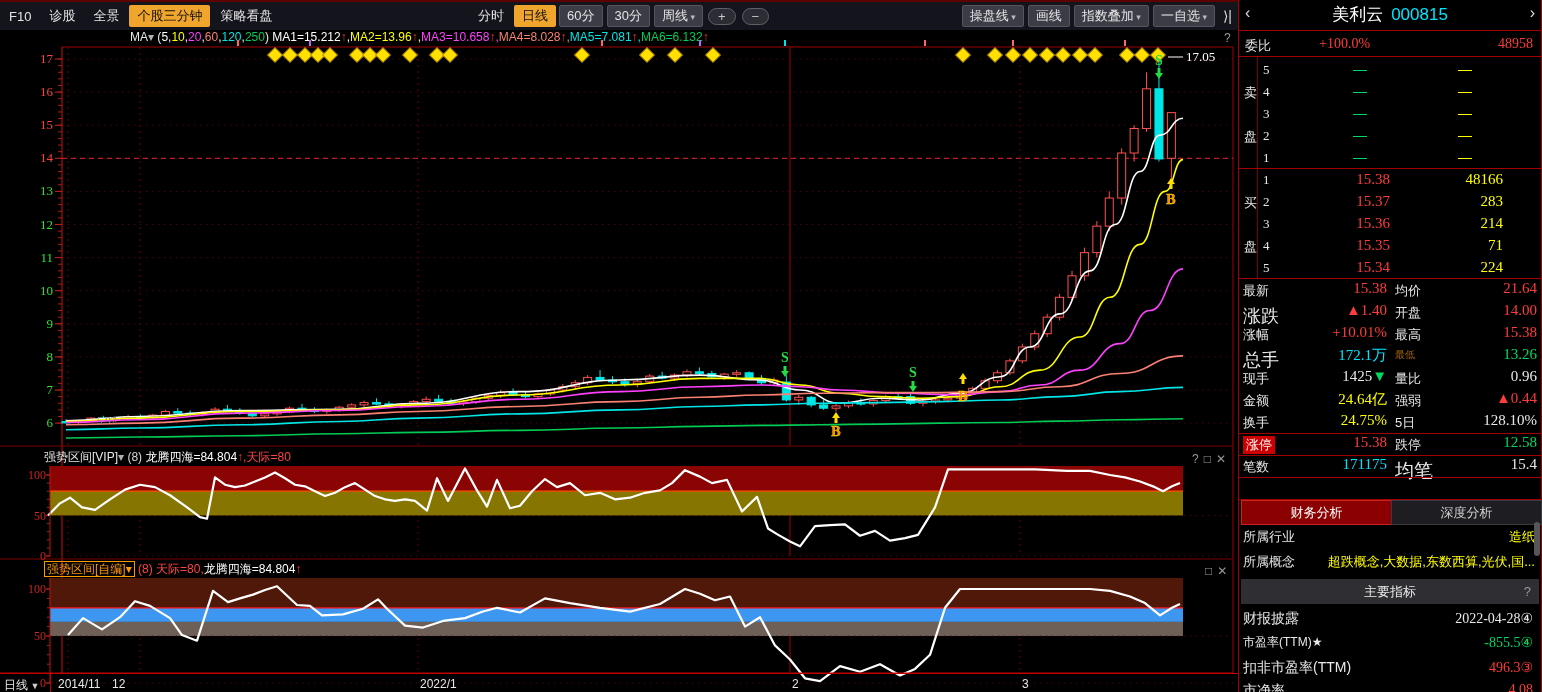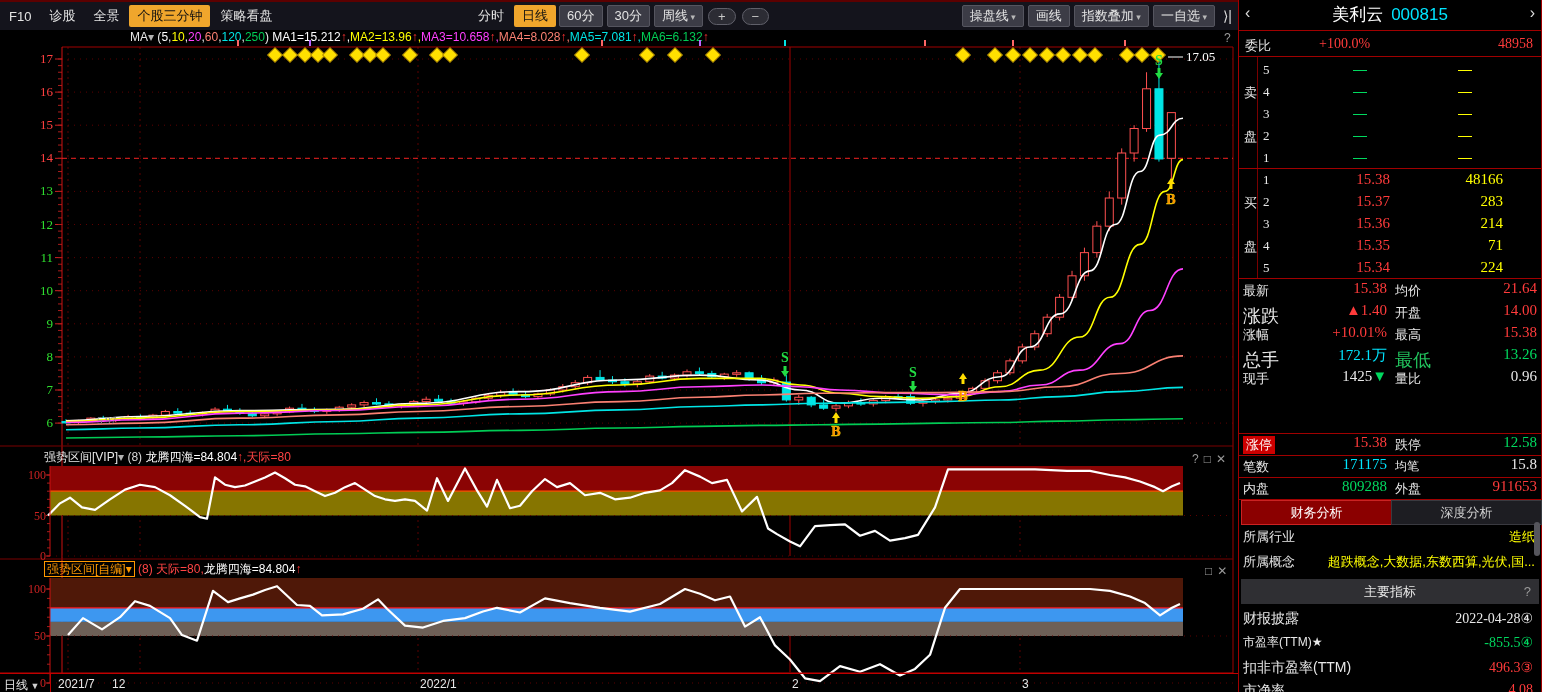"最低" span { color: #22c55e -> #a16207; font-size: 18px -> 10px }
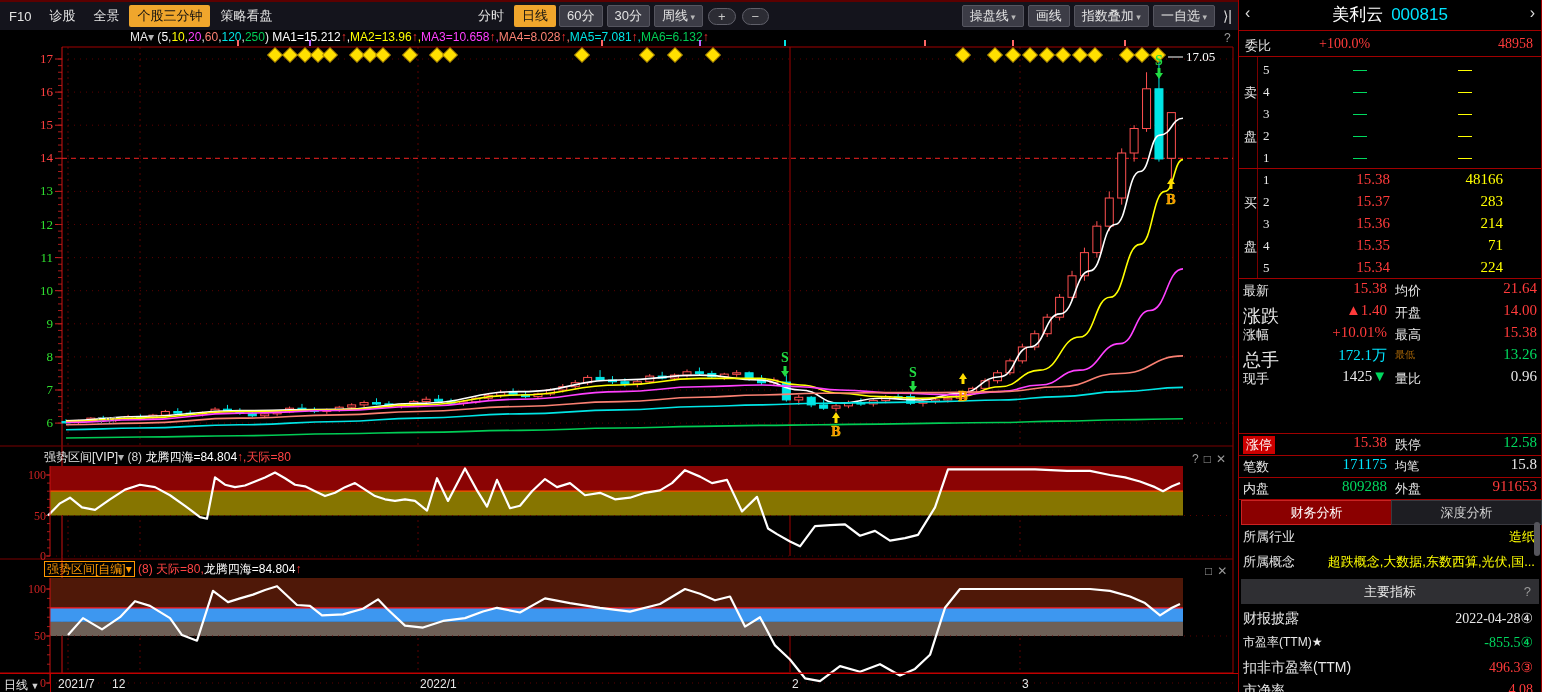"金额" div { html: none -> <div> <span>金额</span> <span><span>24.64亿</span></span> <span>强弱</span> <span><span>▲0.44</span></span> </div> }
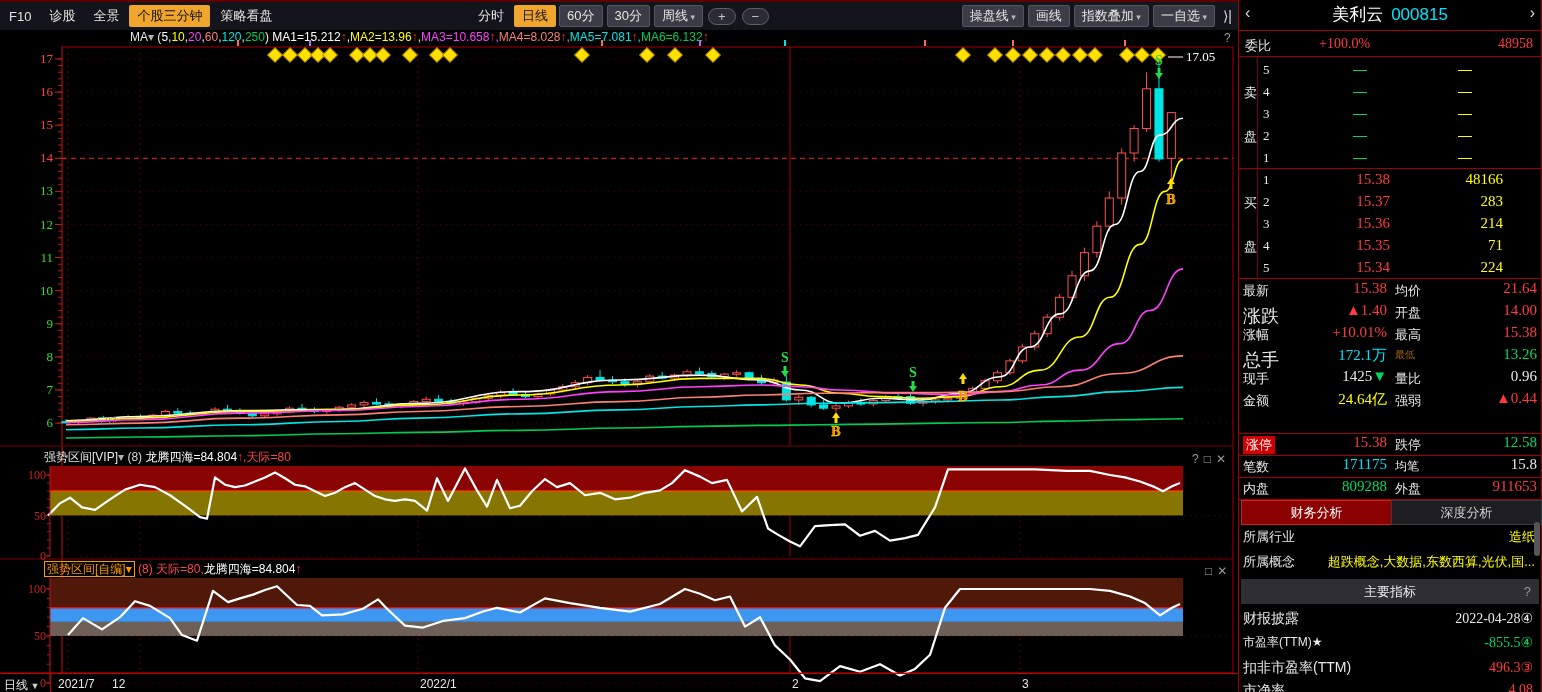"换手" div { html: none -> <div> <span>换手</span> <span><span>24.75%</span></span> <span>5日</span> <span><span>128.10%</span></span> </div> }
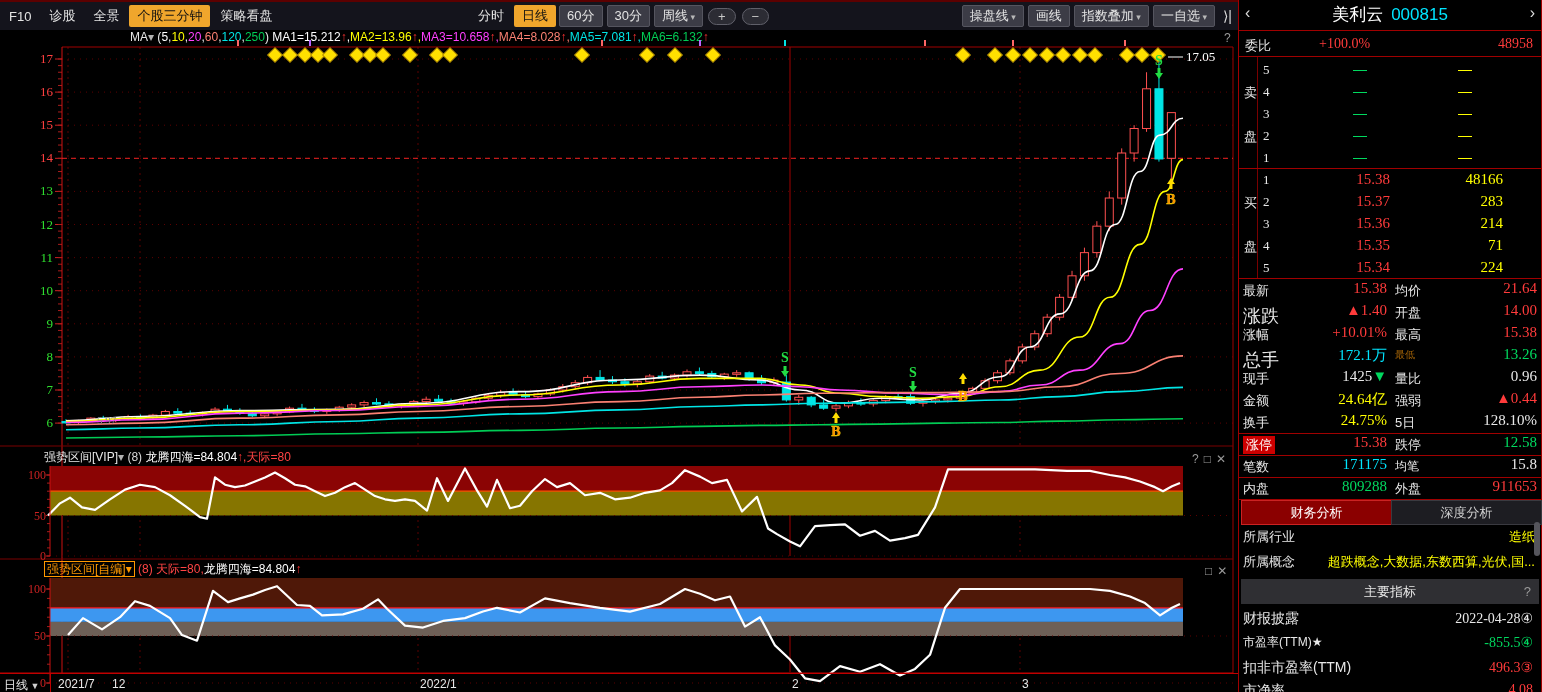"均笔" span { font-size: 12px -> 19px }
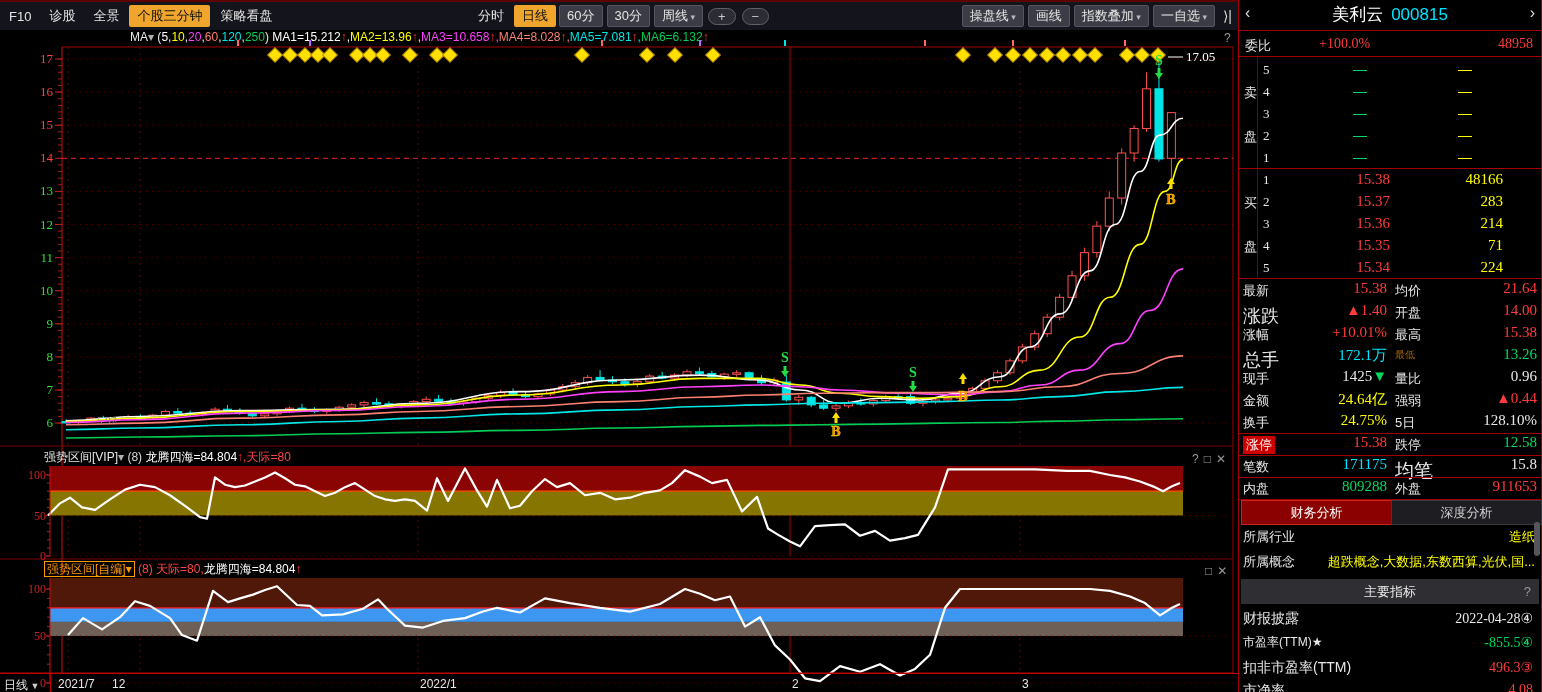"15.8" span { text: 15.8 -> 15.4 }
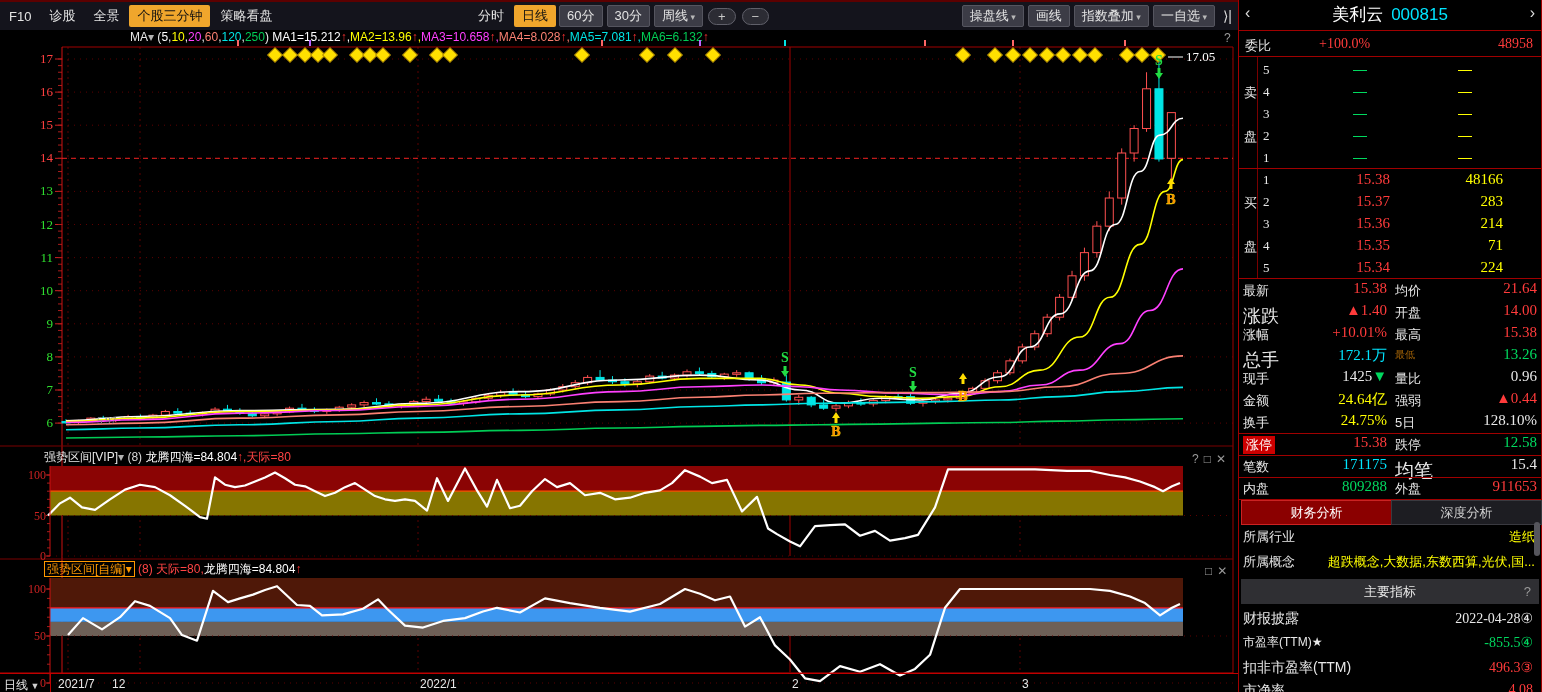"内盘" div { html: <div> <span>内盘</span> <span><span>809288</span></span> <span>外盘</span> <span><span>911653</span></span> </div> -> none }
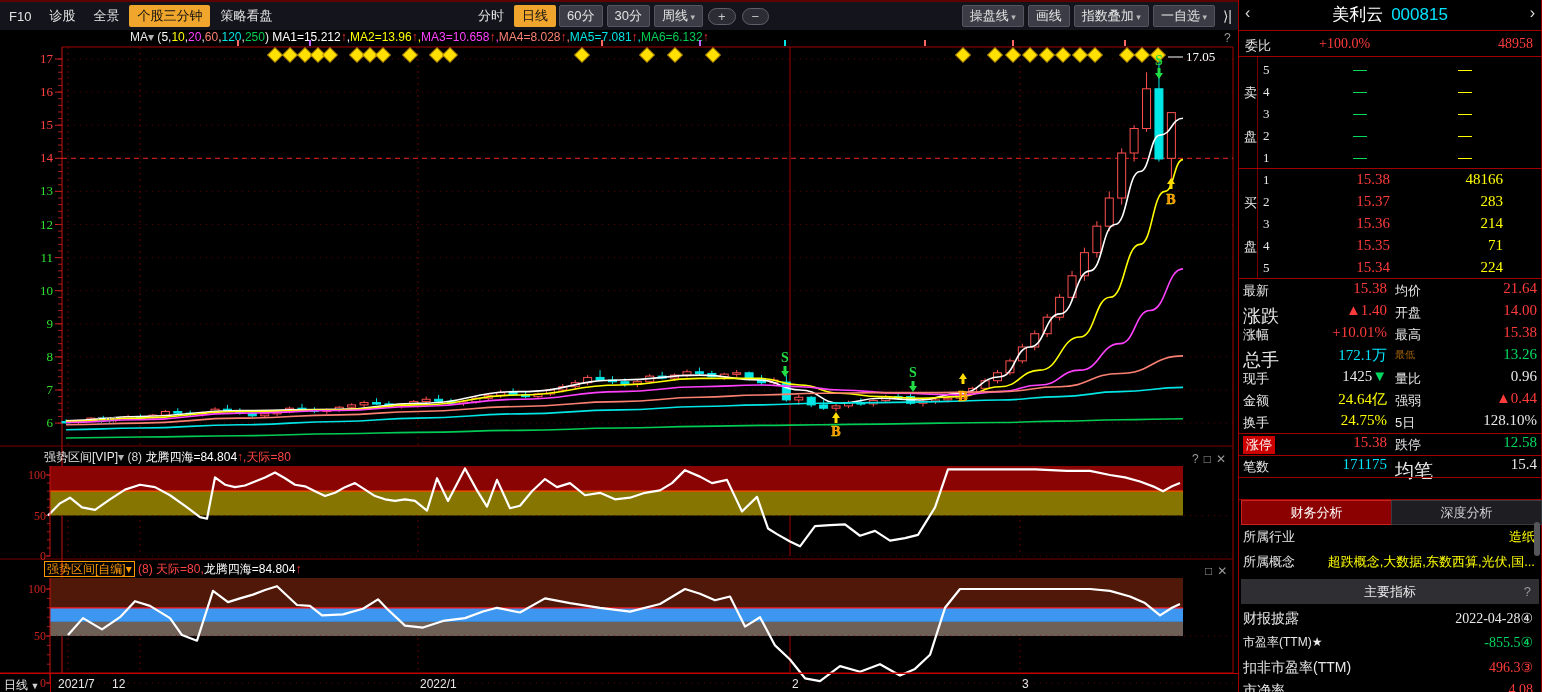"2021/7" span { text: 2021/7 -> 2014/11 }
